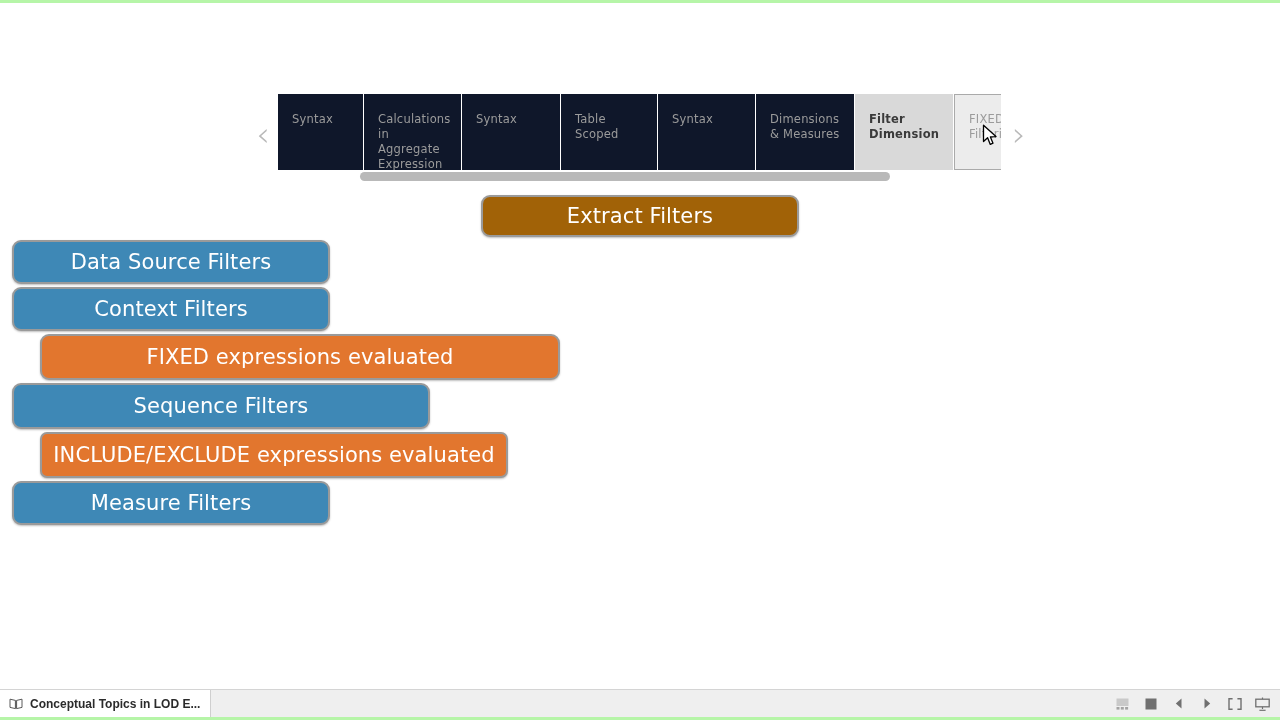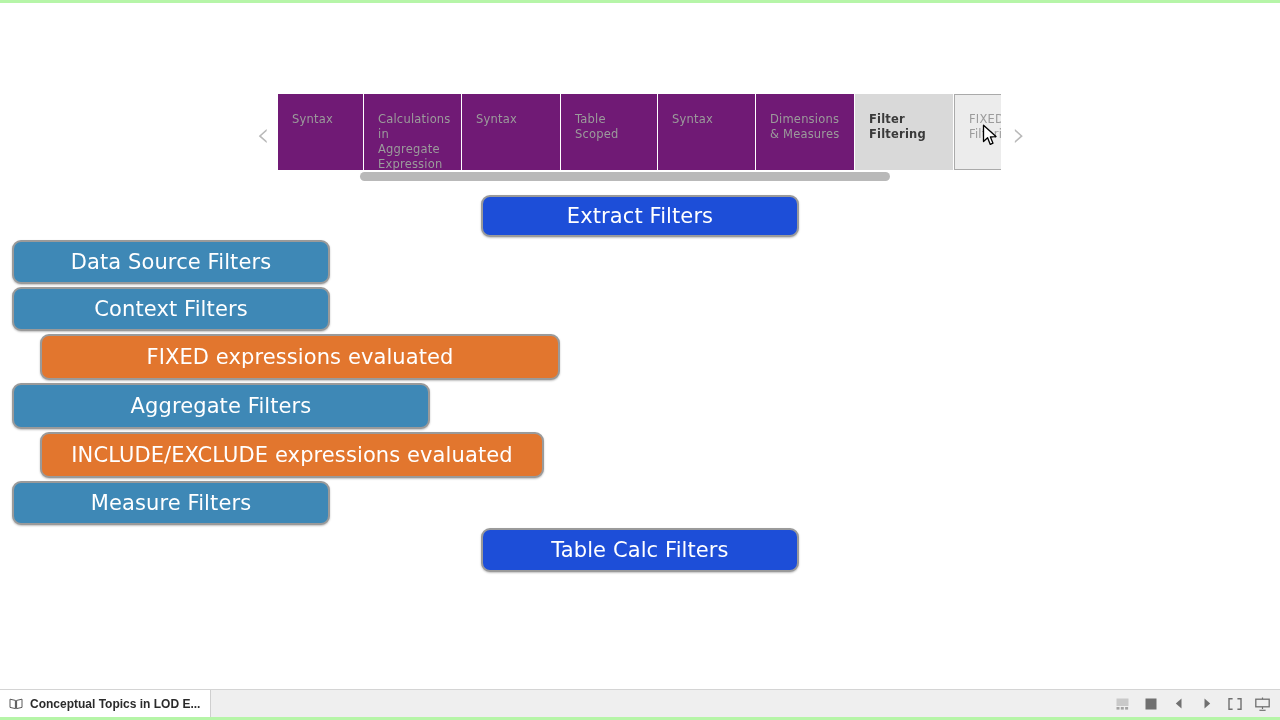"Syntax" .tab { background: #701a75 -> #0f172a }
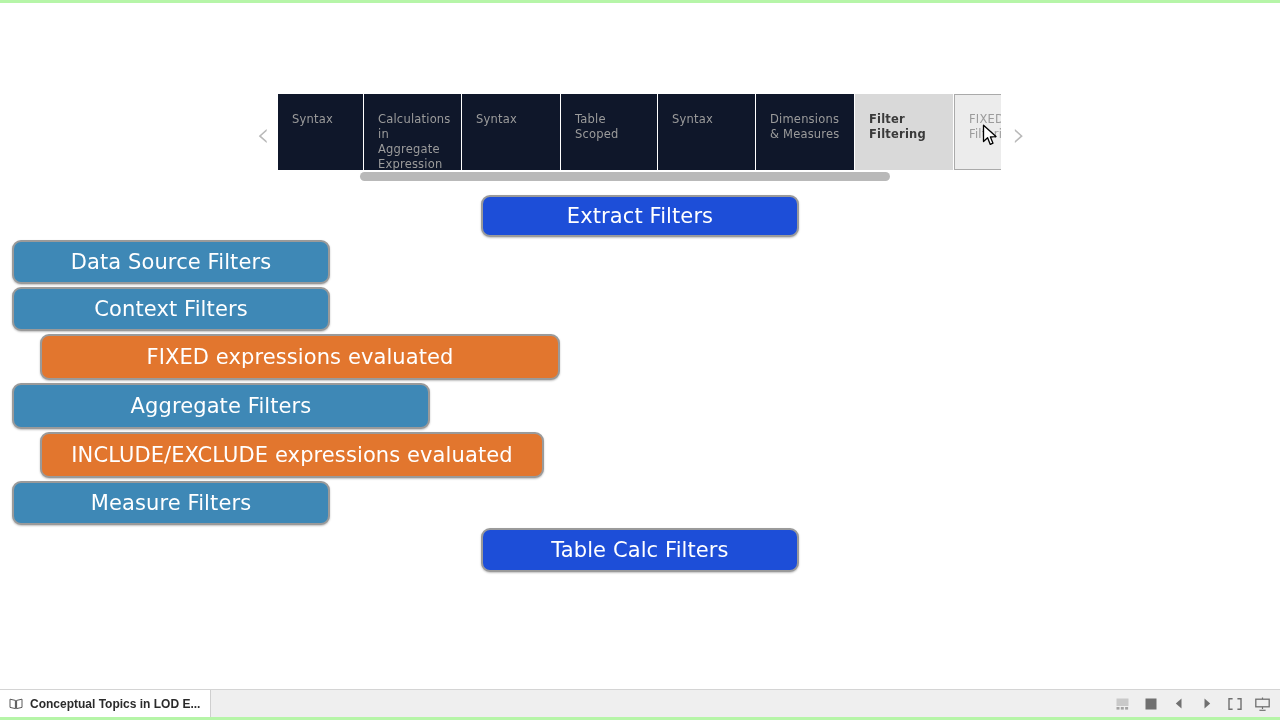"Filter Filtering" span { text: Filtering -> Dimension }
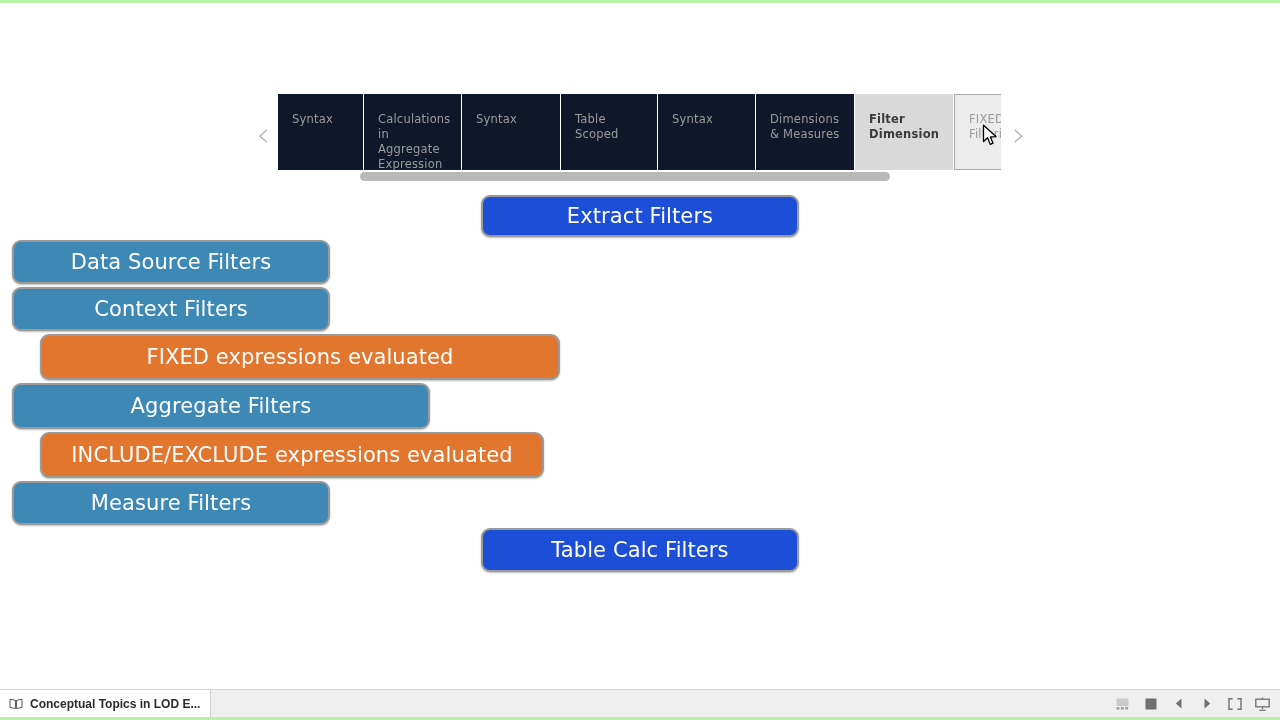"Extract Filters" .bar-navy { background: #1d4ed8 -> #a16207 }
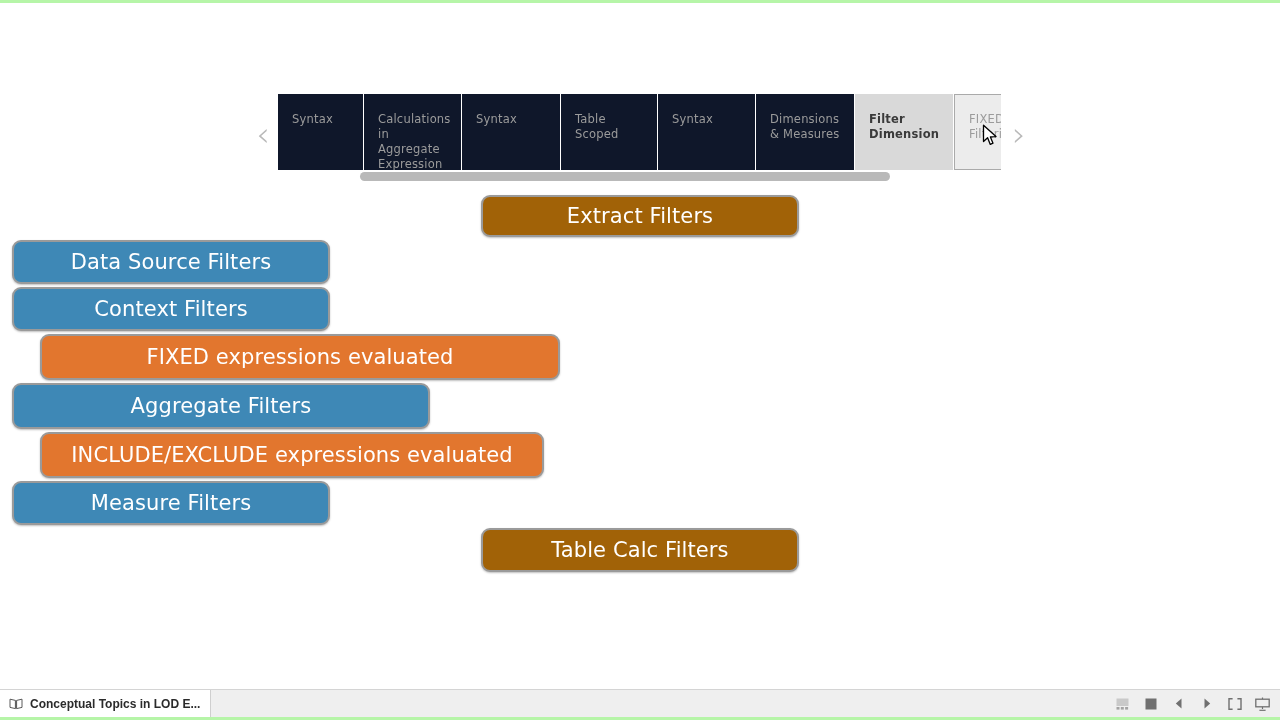"Aggregate Filters" span { text: Aggregate -> Sequence }
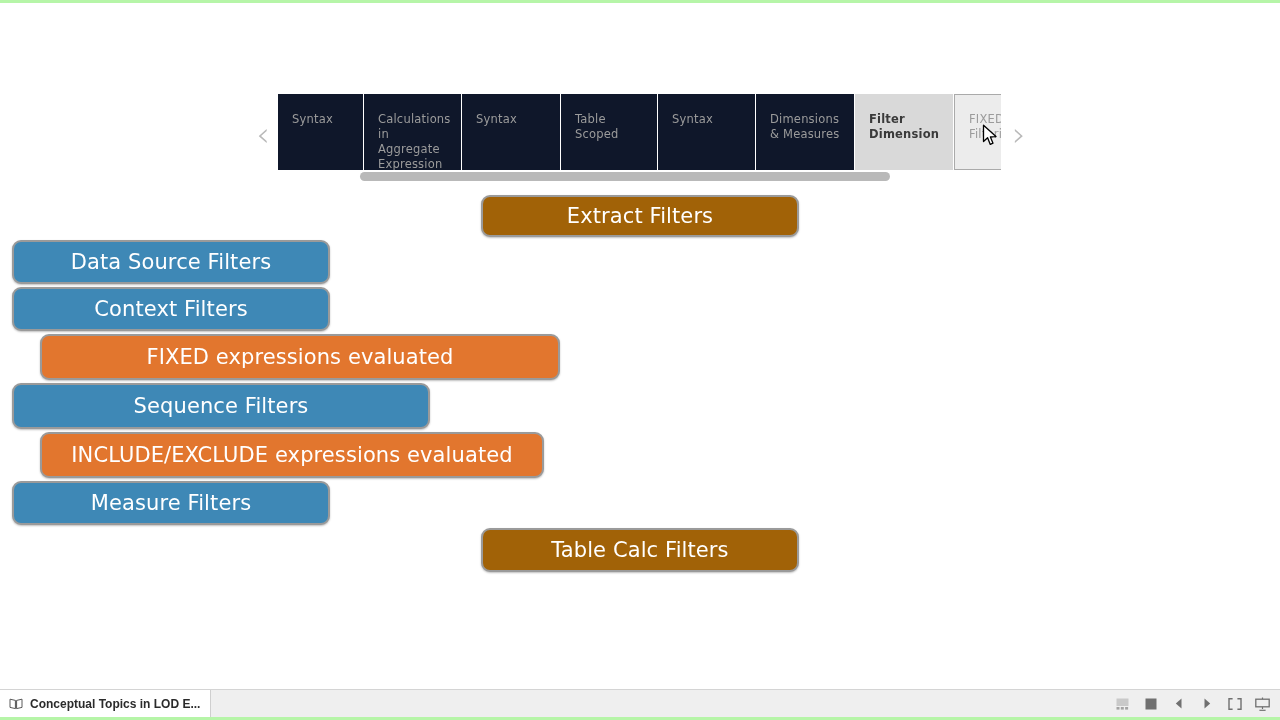"INCLUDE/EXCLUDE expressions evaluated" div.bar { border-radius: none -> 7px; width: 504px -> 468px }
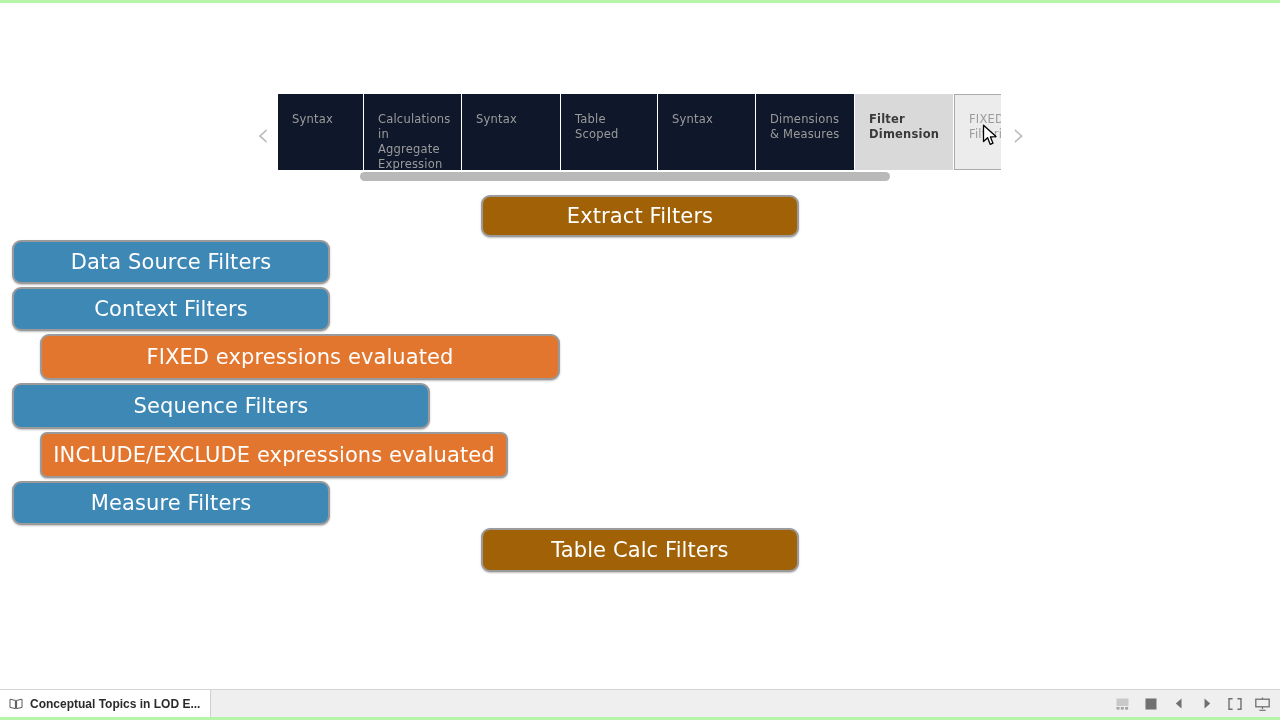"Table Calc Filters" div.bar { html: <div> <span>Table Calc Filters</span> </div> -> none }
